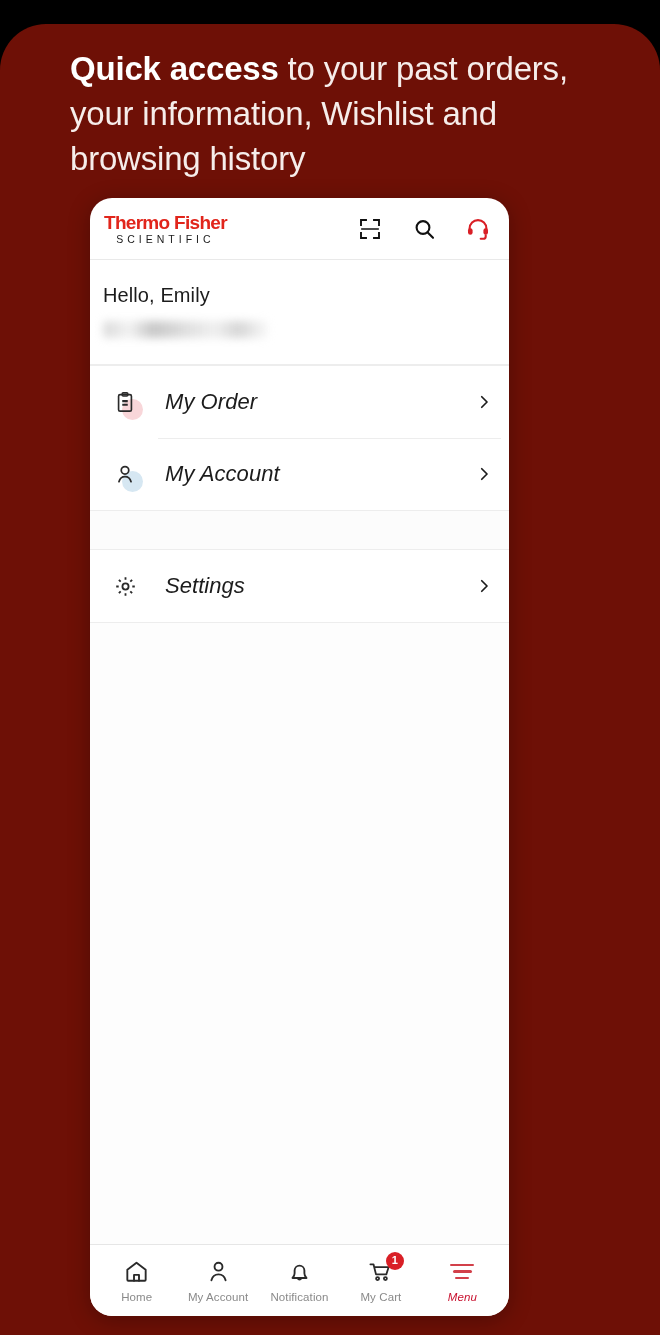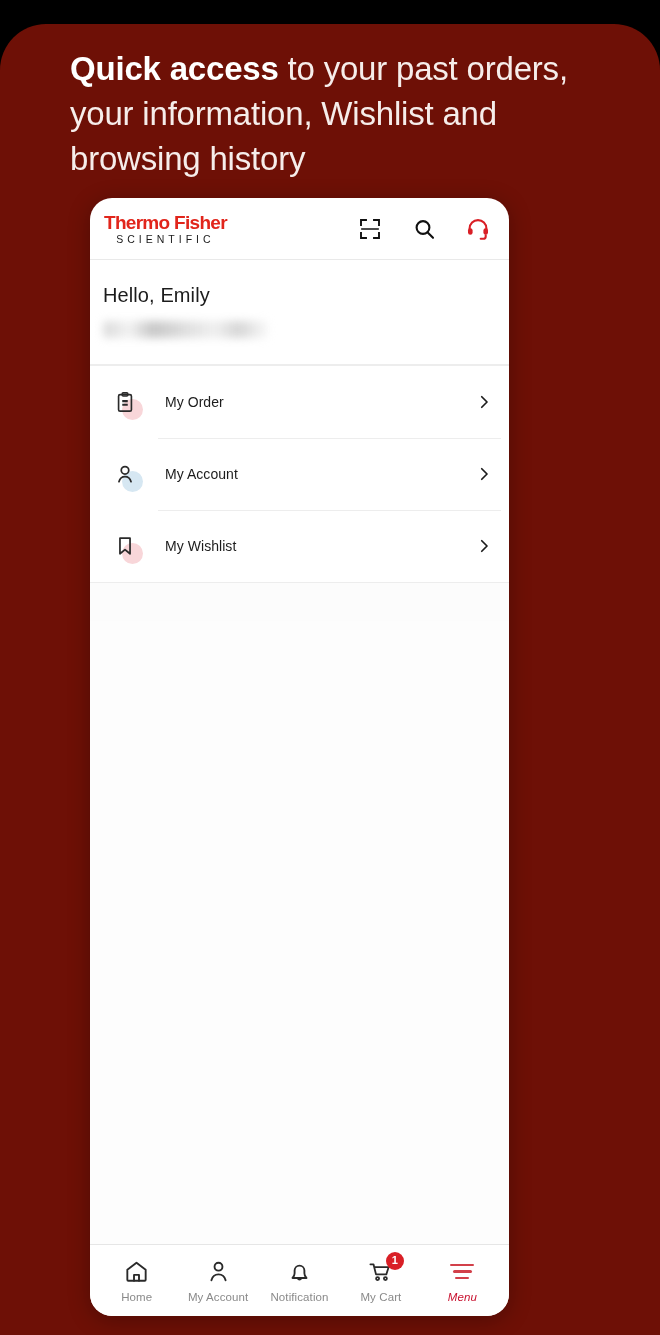"My Order" .row-label { font-size: 14px -> 22px; font-style: none -> italic }
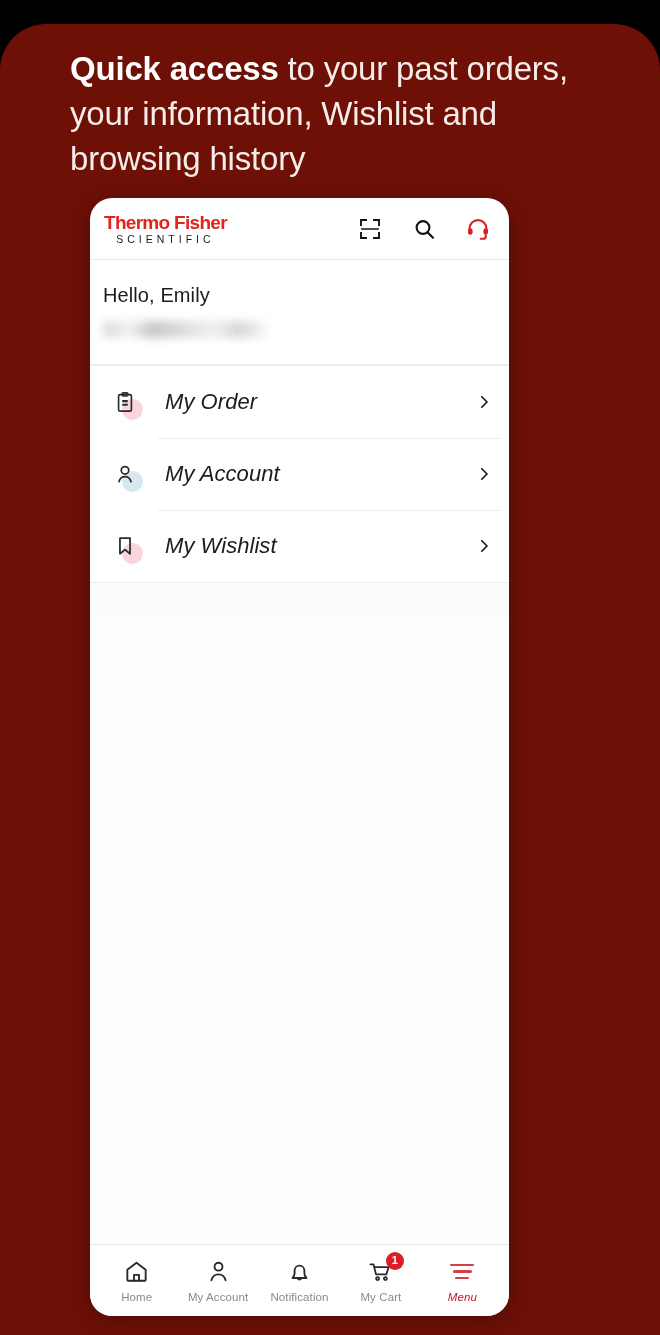"My Wishlist" div.menu-row { html: <div> <div> <span></span> <svg> <path></path> </svg> </div> <div>My Wishlist</div> <div> <svg> <path></path> </svg> </div> </div> -> none }
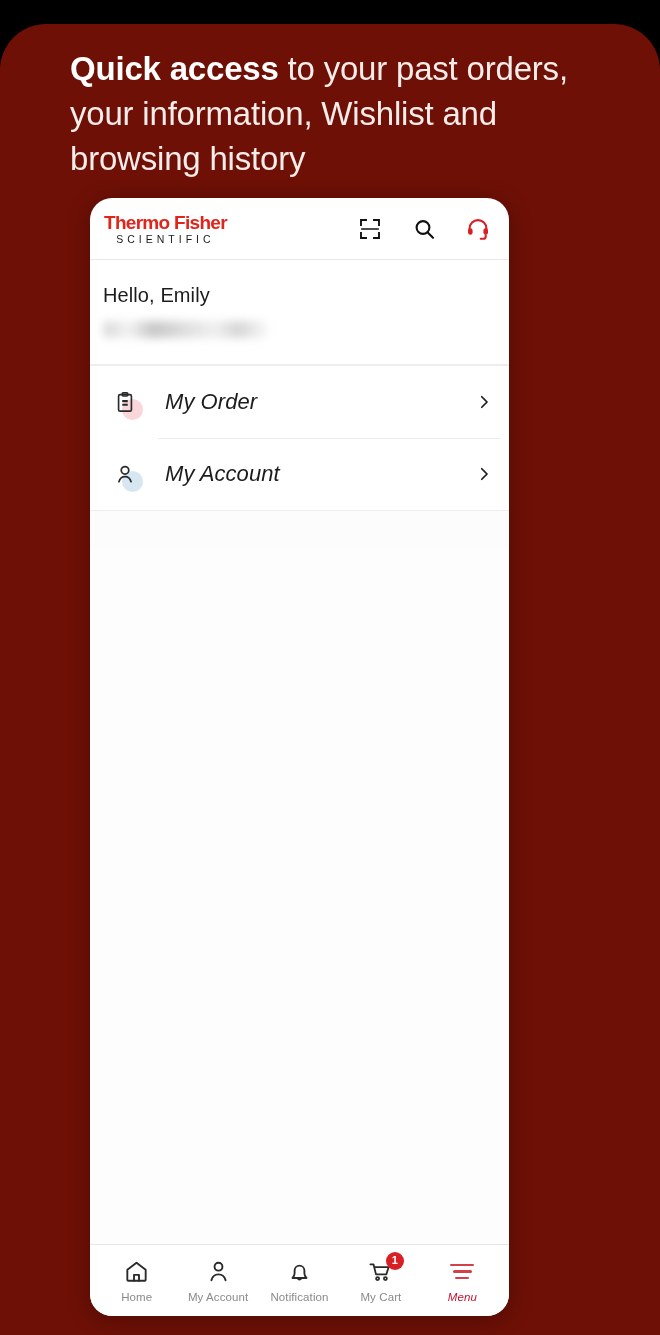"Settings" div.menu-group { html: none -> <div> <div> <div> <svg> <circle></circle> <path></path> </svg> </div> <div>Settings</div> <div> <svg> <path></path> </svg> </div> </div> </div> }
